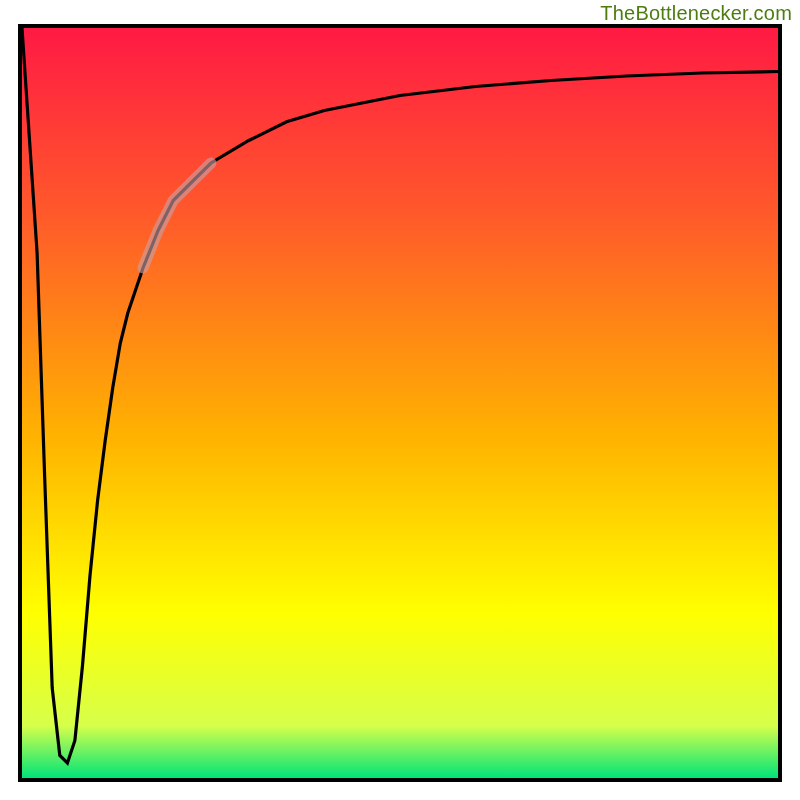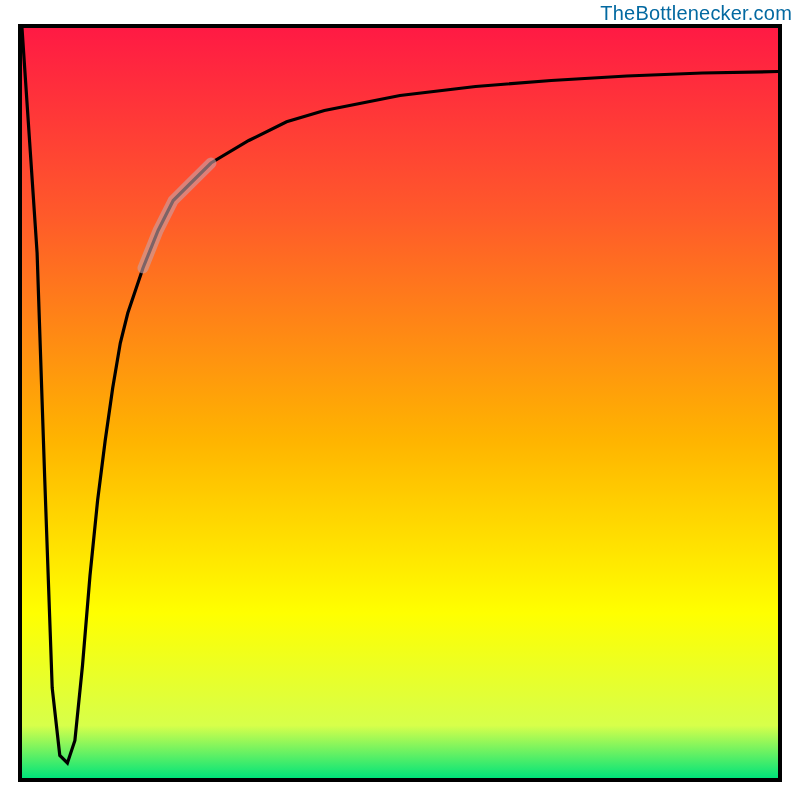"TheBottlenecker.com" .attribution { color: #0369a1 -> #4d7c0f }
